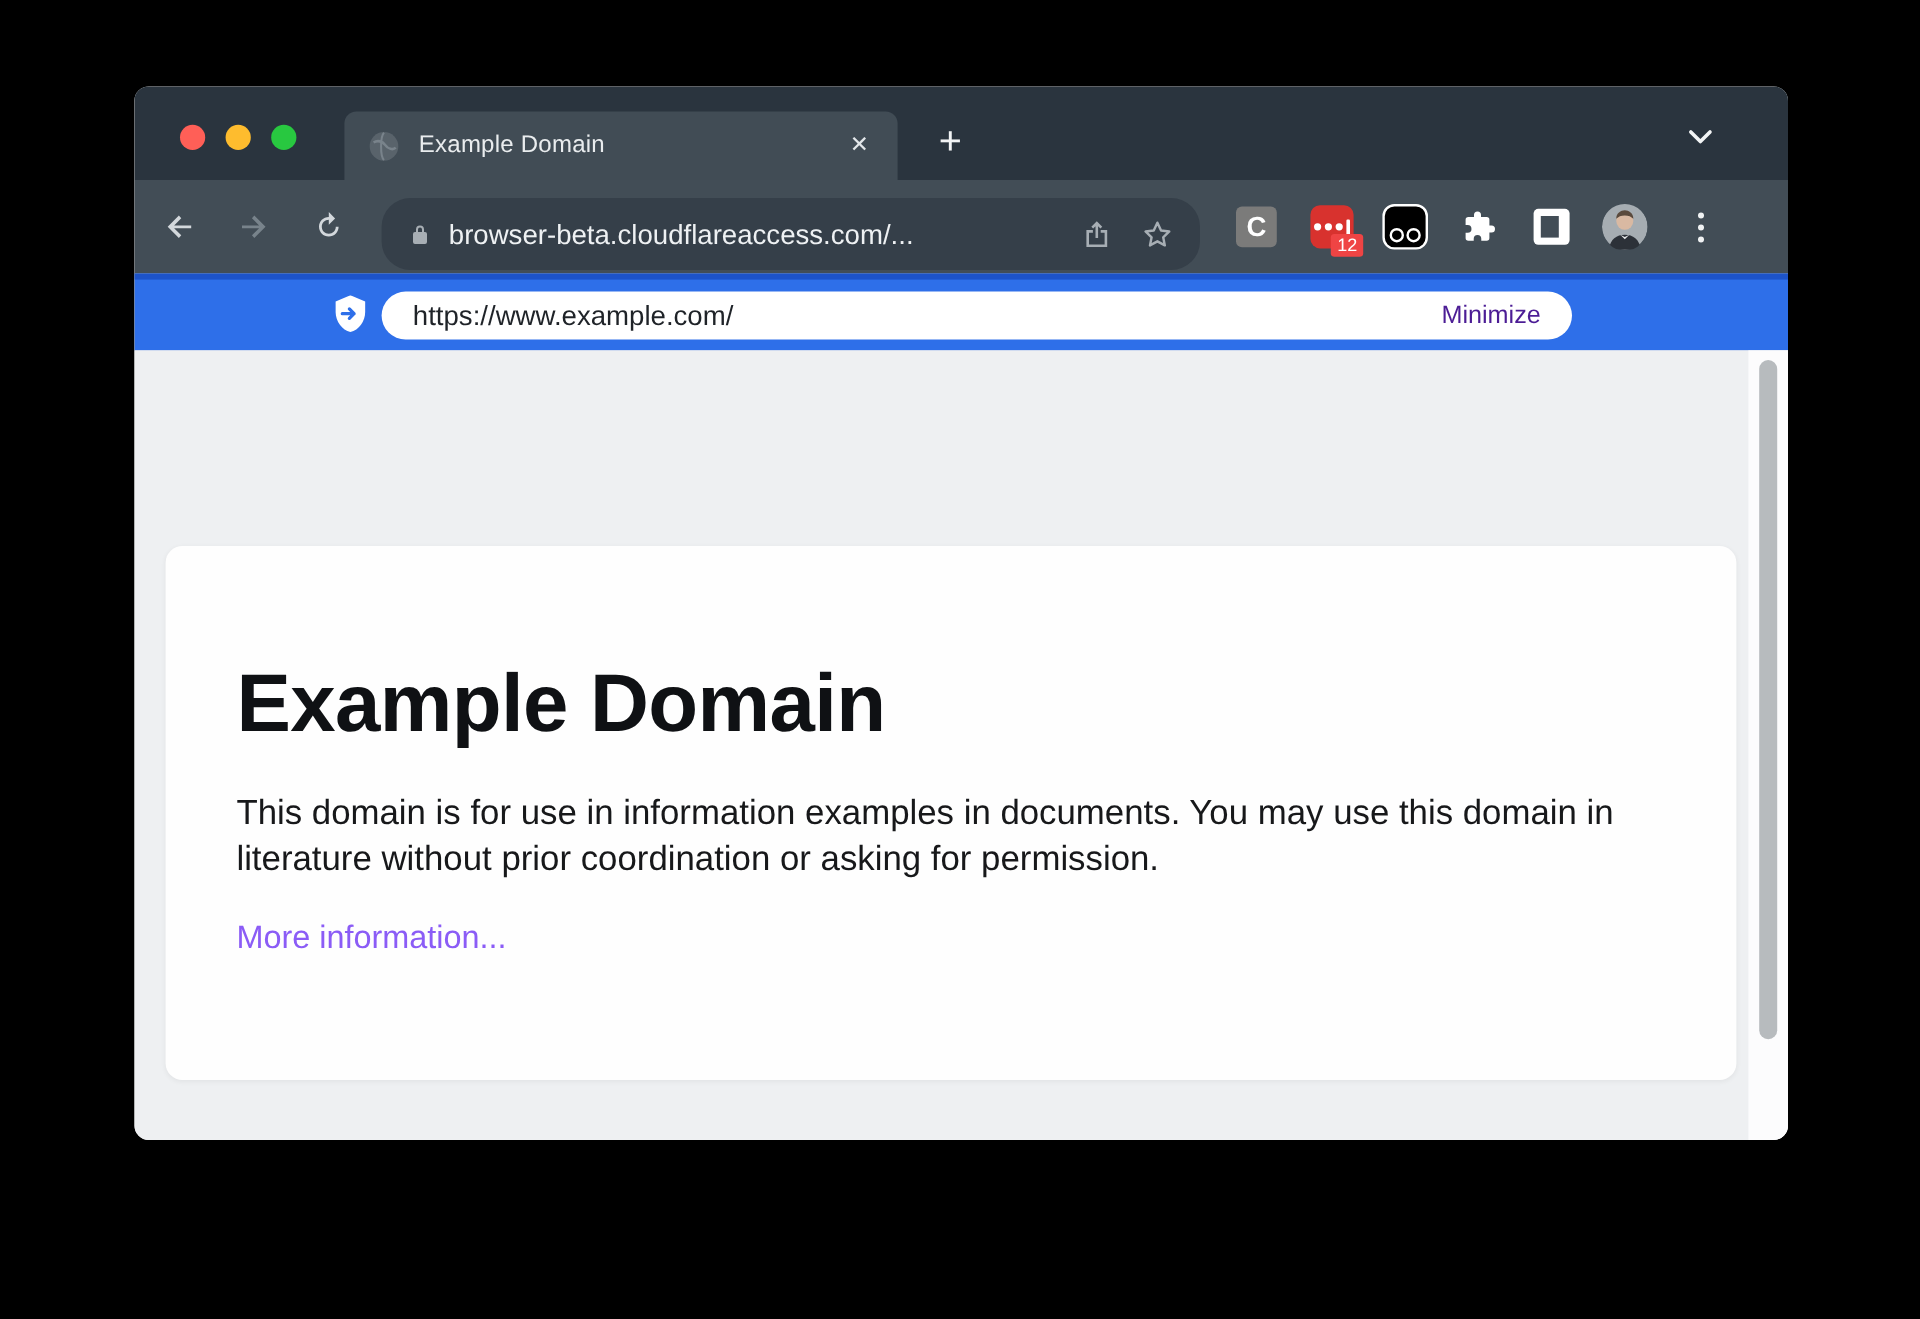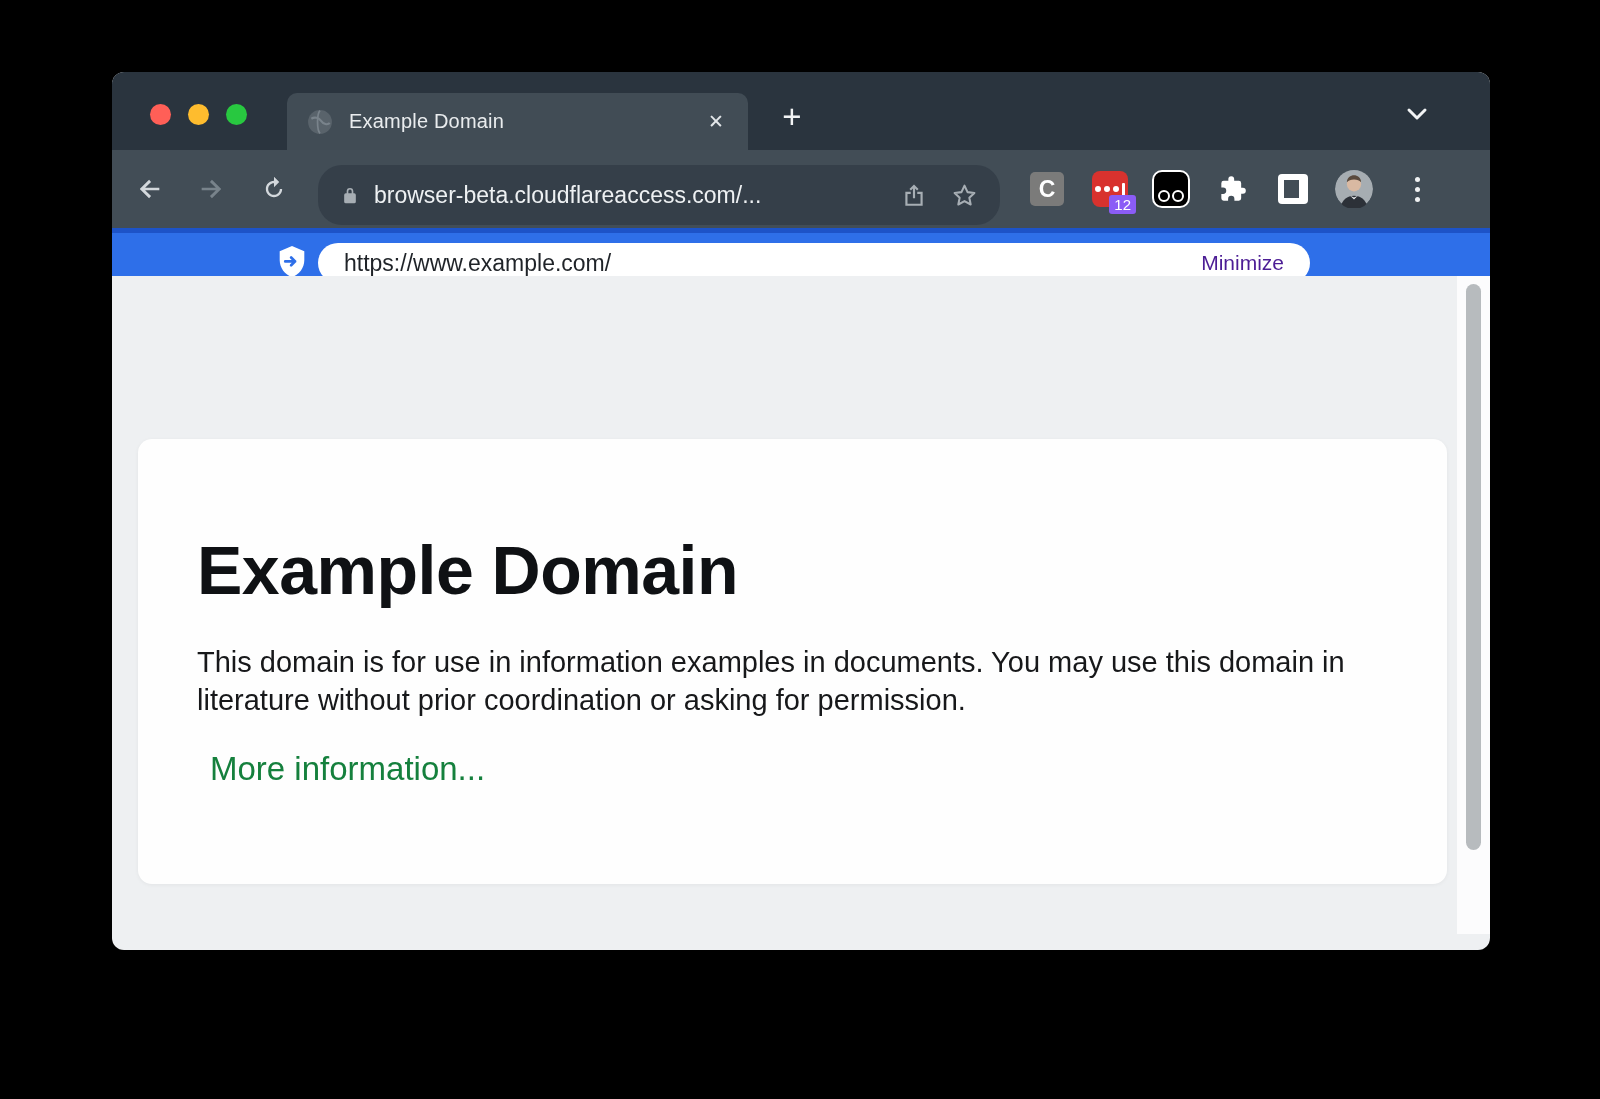"12" .ext-badge { background: #8b5cf6 -> #ef4444 }
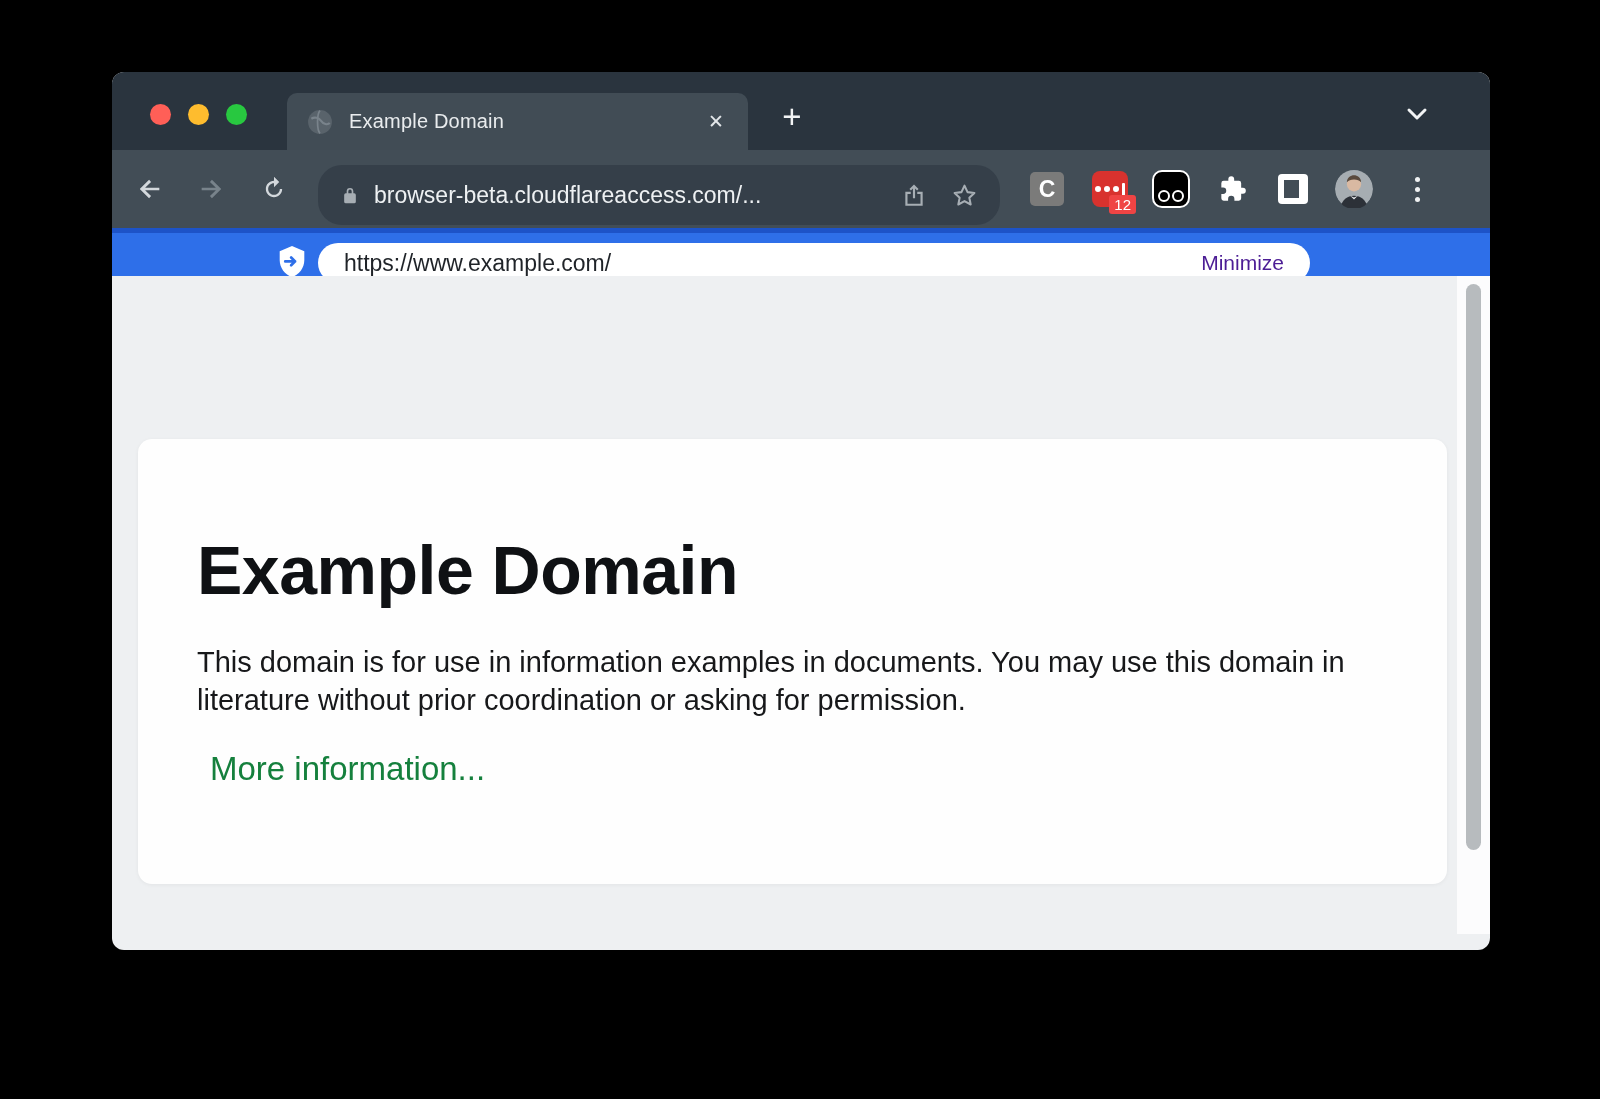"https://www.example.com/" .bluebar { height: 48px -> 64px }
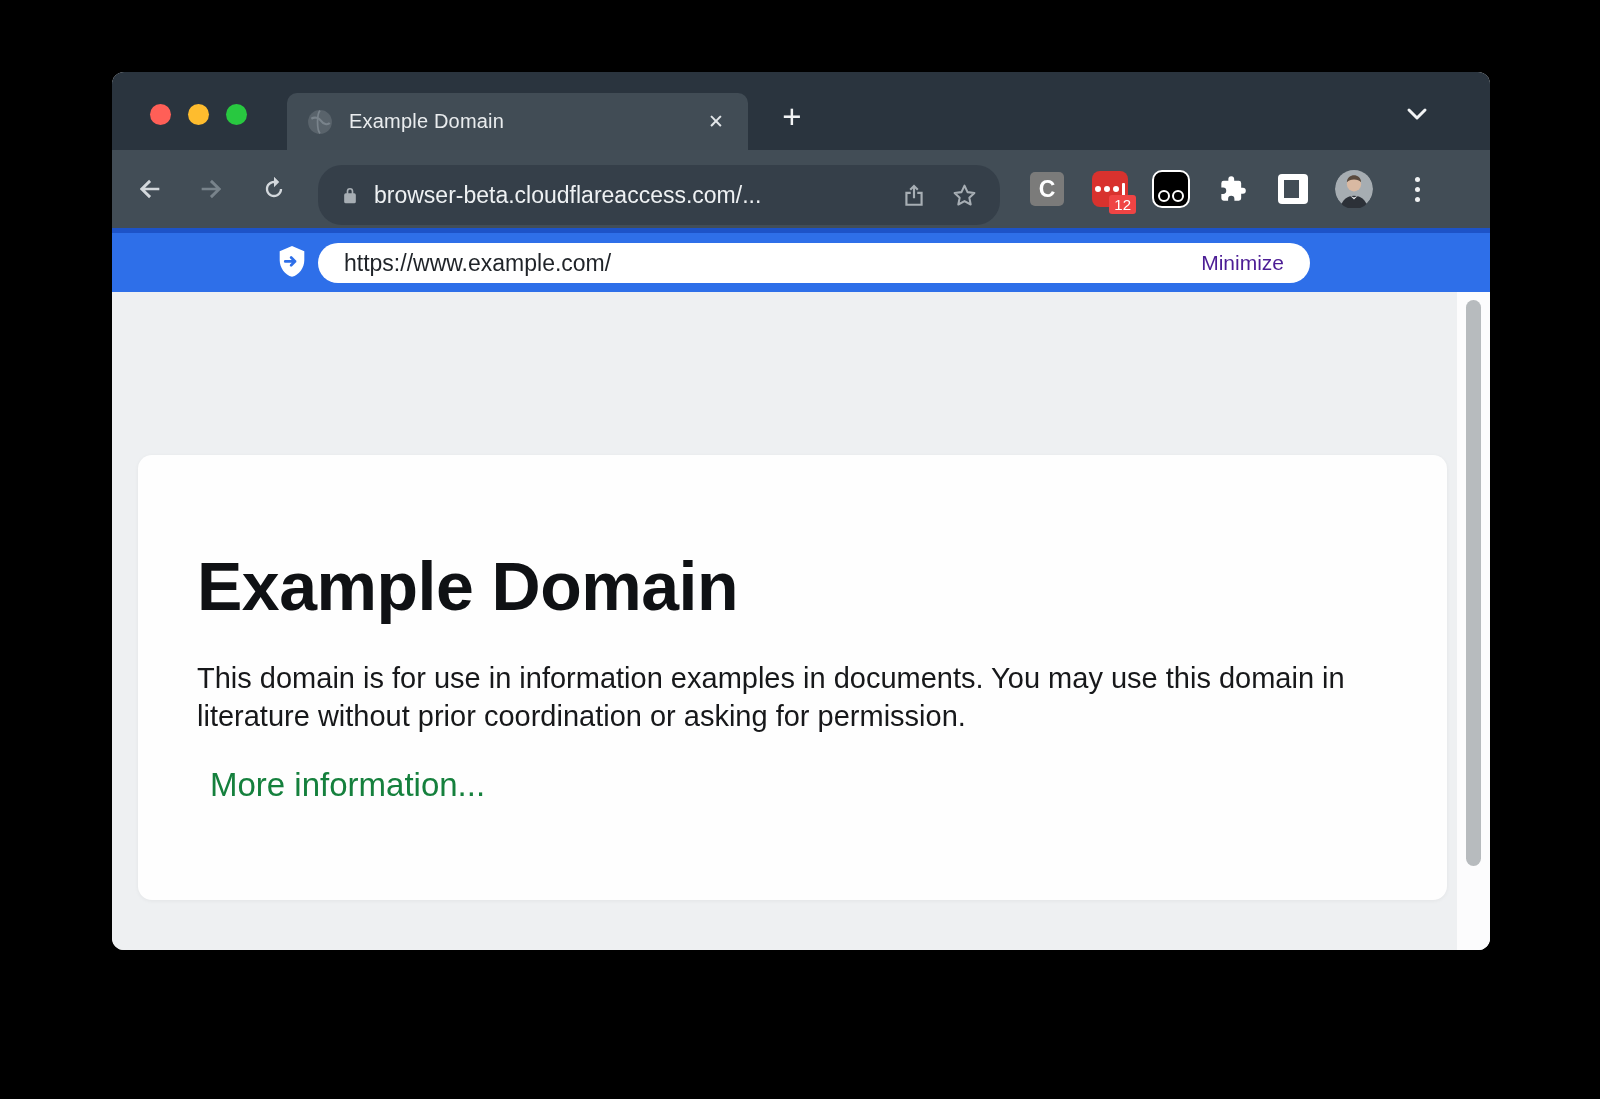"More information..." .card a { color: #15803d -> #8b5cf6; font-size: 33px -> 27px; margin-left: 13px -> none }
